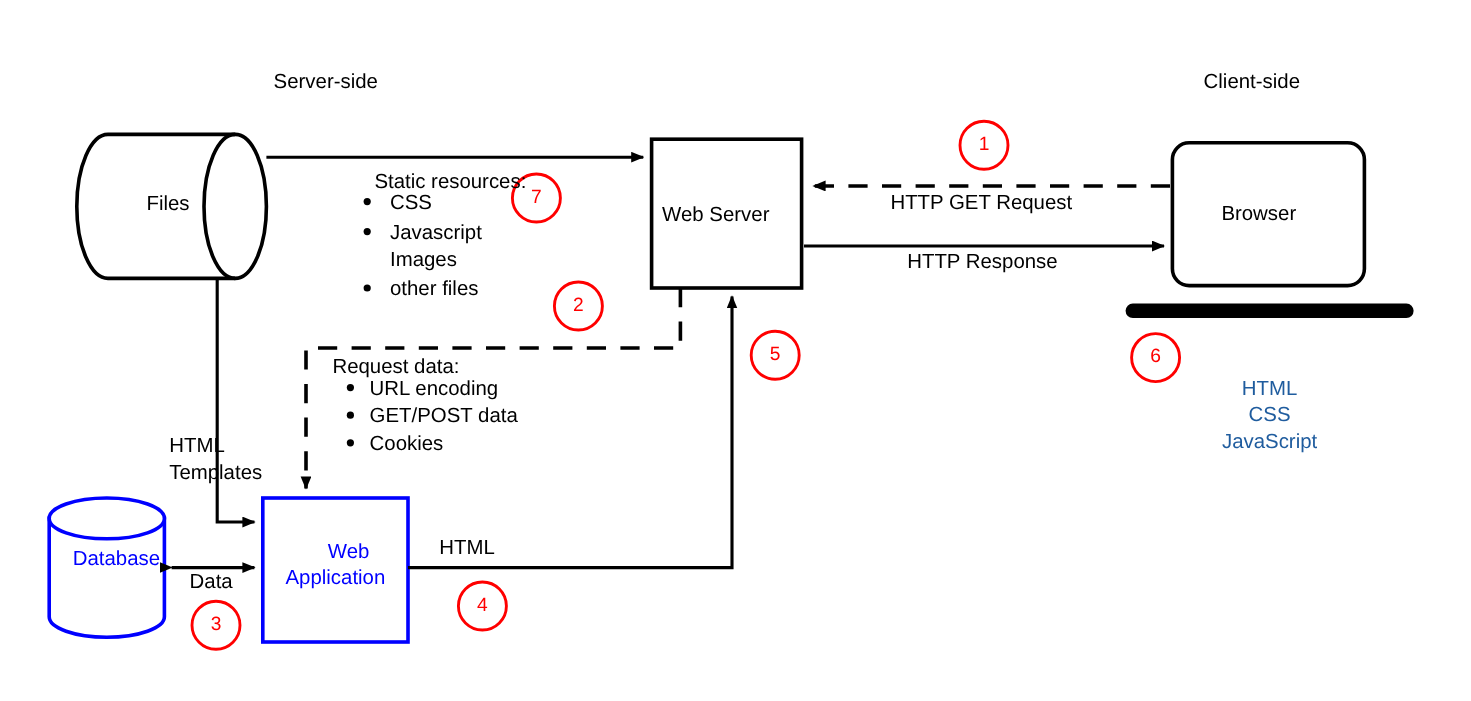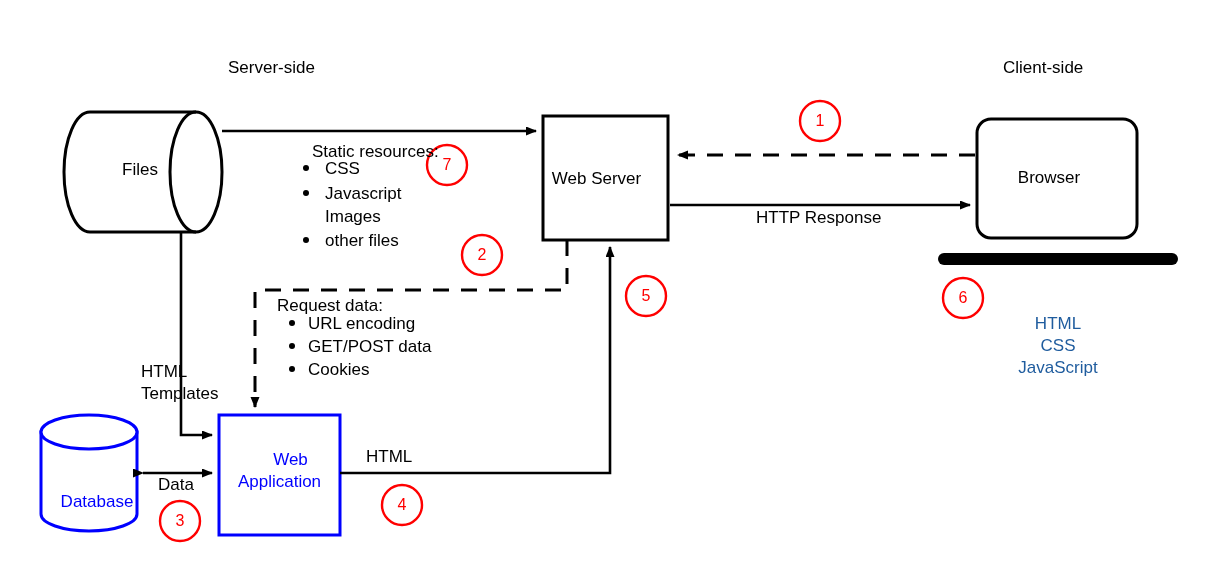"HTTP GET Request" div.lbl { html: none -> <div>HTTP GET Request</div> }
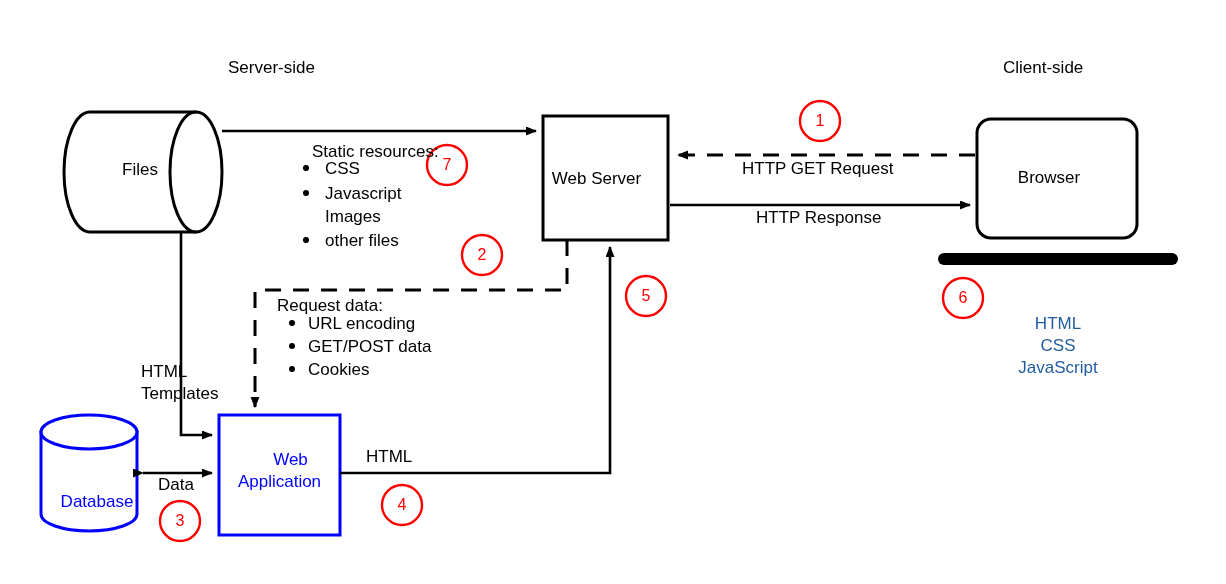"Database" div.lbl { top: 492px -> 456px }
